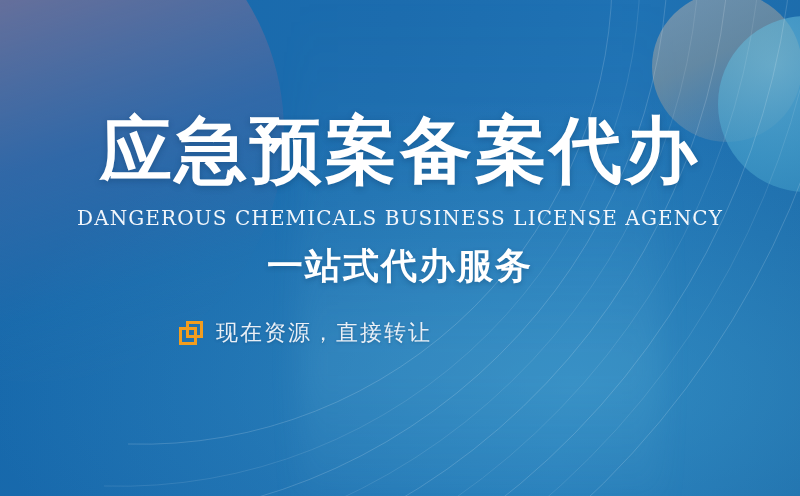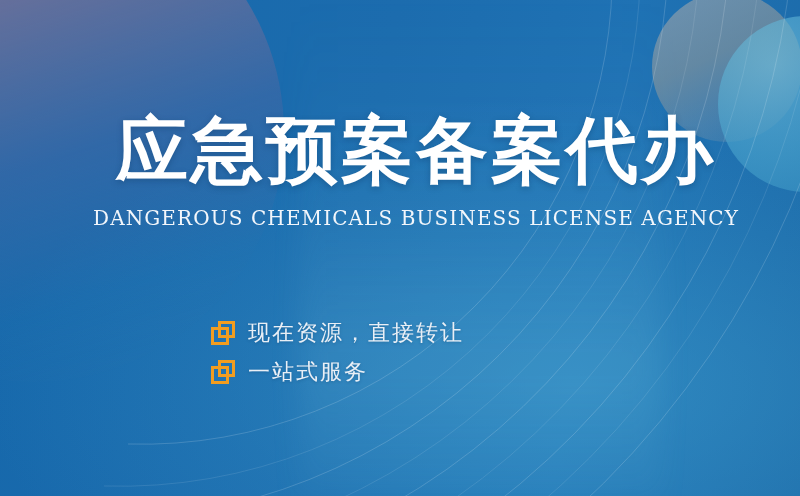"应急预案备案代办" .content { margin-left: 32px -> none }
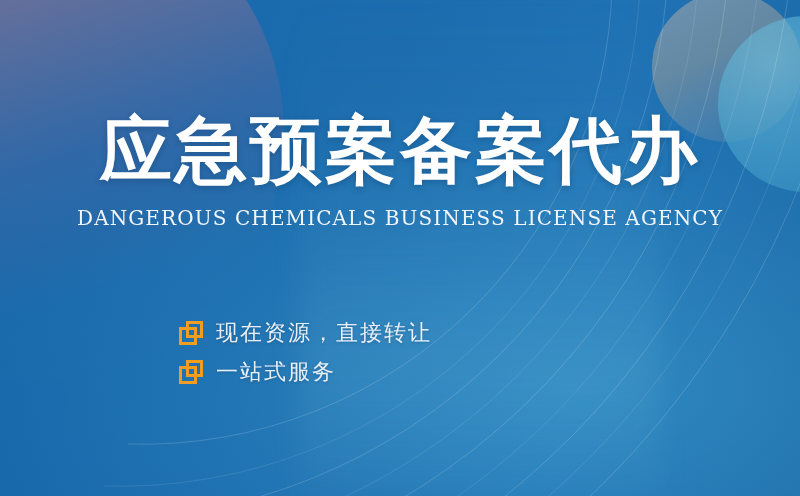"一站式代办服务" div.subtitle-cn { html: none -> <div>一站式代办服务</div> }
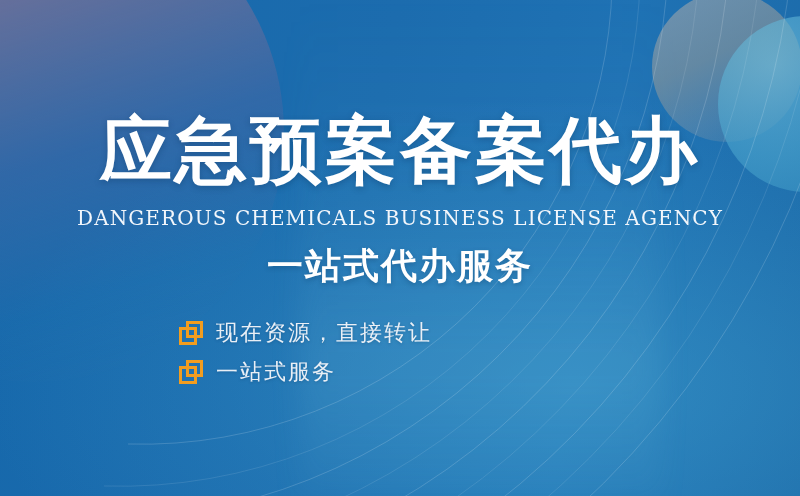"现在资源，直接转让" .bullet { justify-content: none -> space-between }
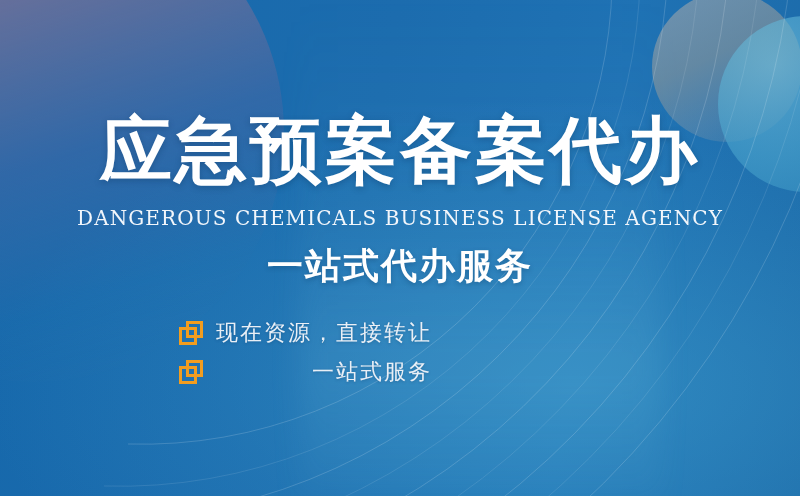"一站式服务" div.bullet { html: <div> <span> <svg> <rect></rect> <rect></rect> </svg> </span> <span>一站式服务</span> </div> -> none }
